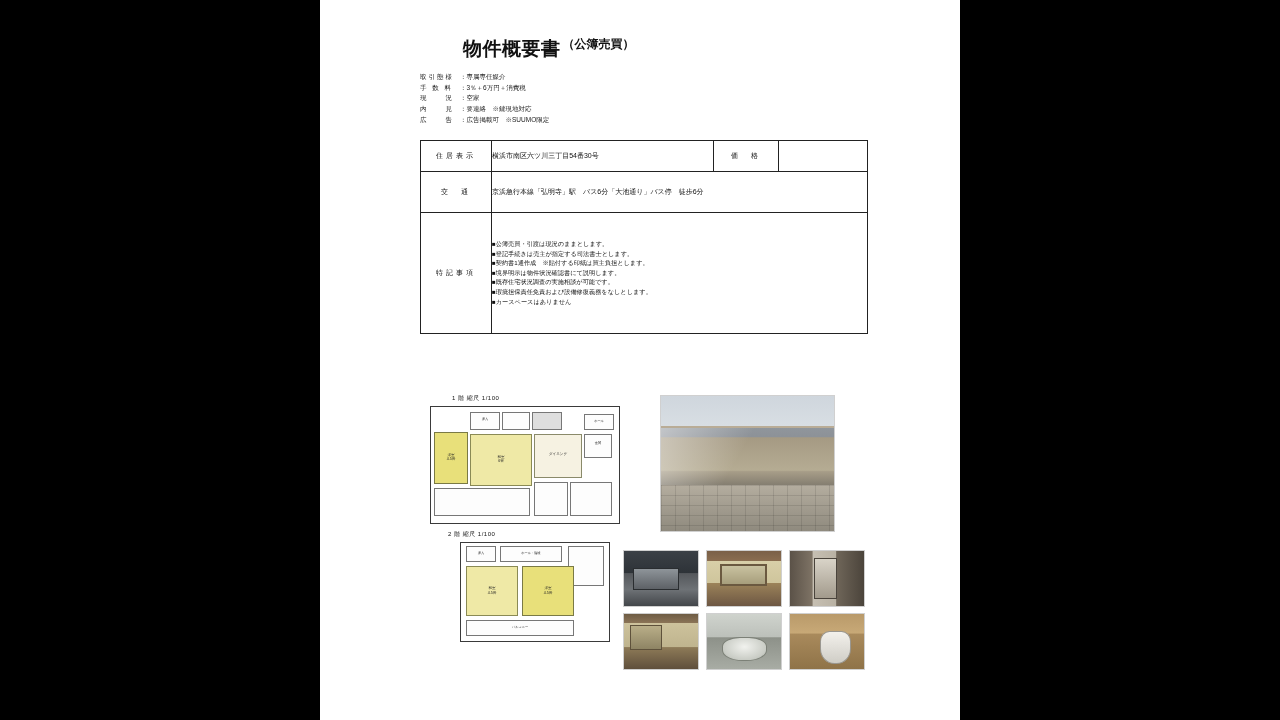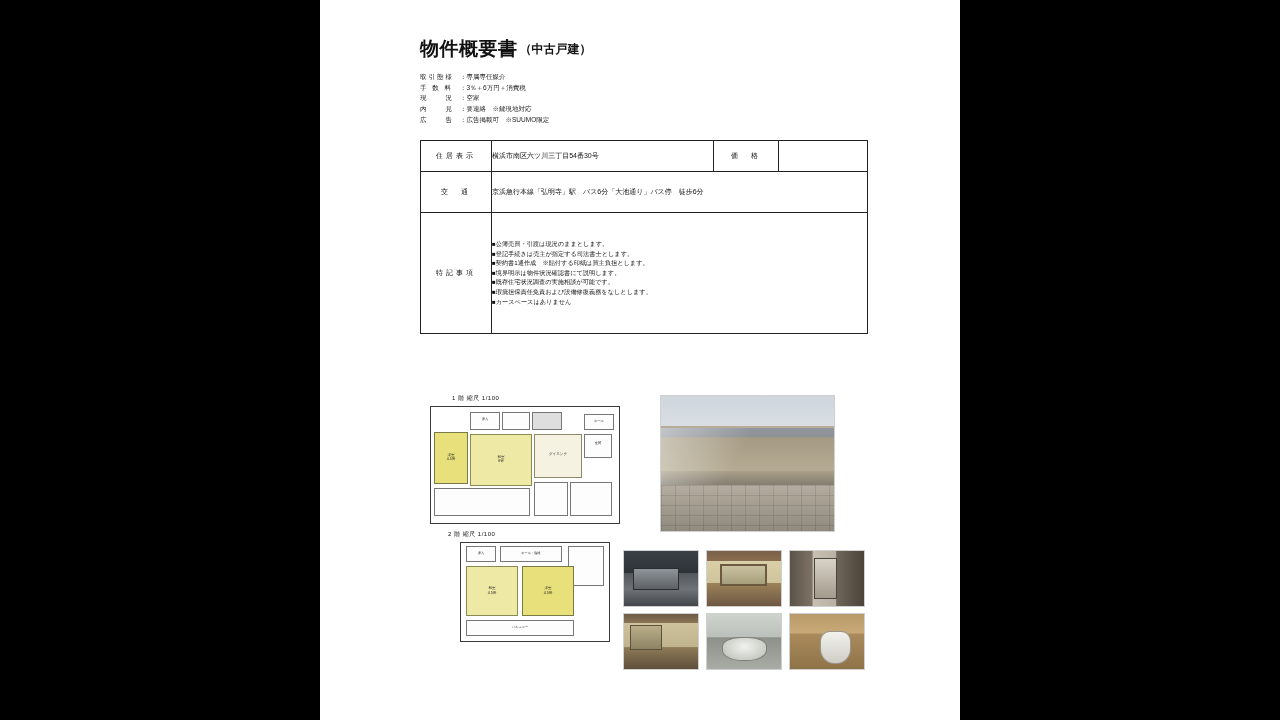"物件概要書" .title-row { align-items: center -> flex-start; margin-left: none -> 43px }
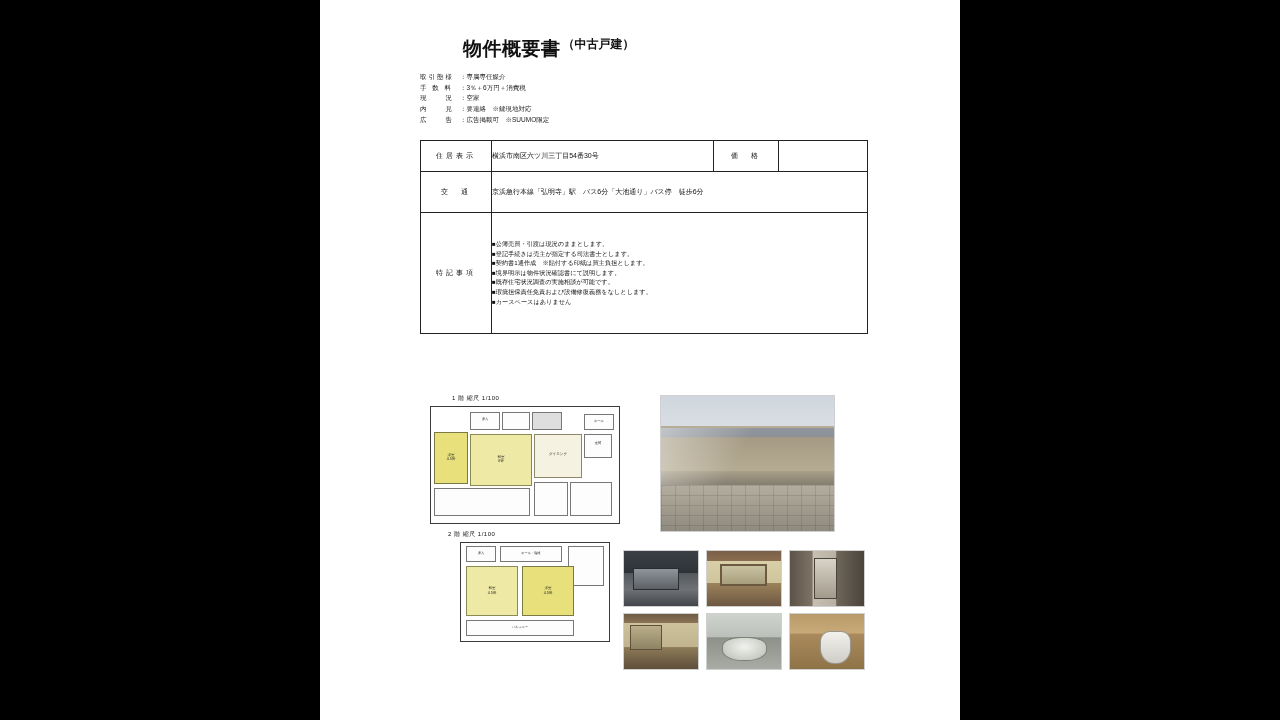"（中古戸建）" span.title-sub { text: 中古戸建 -> 公簿売買 }
